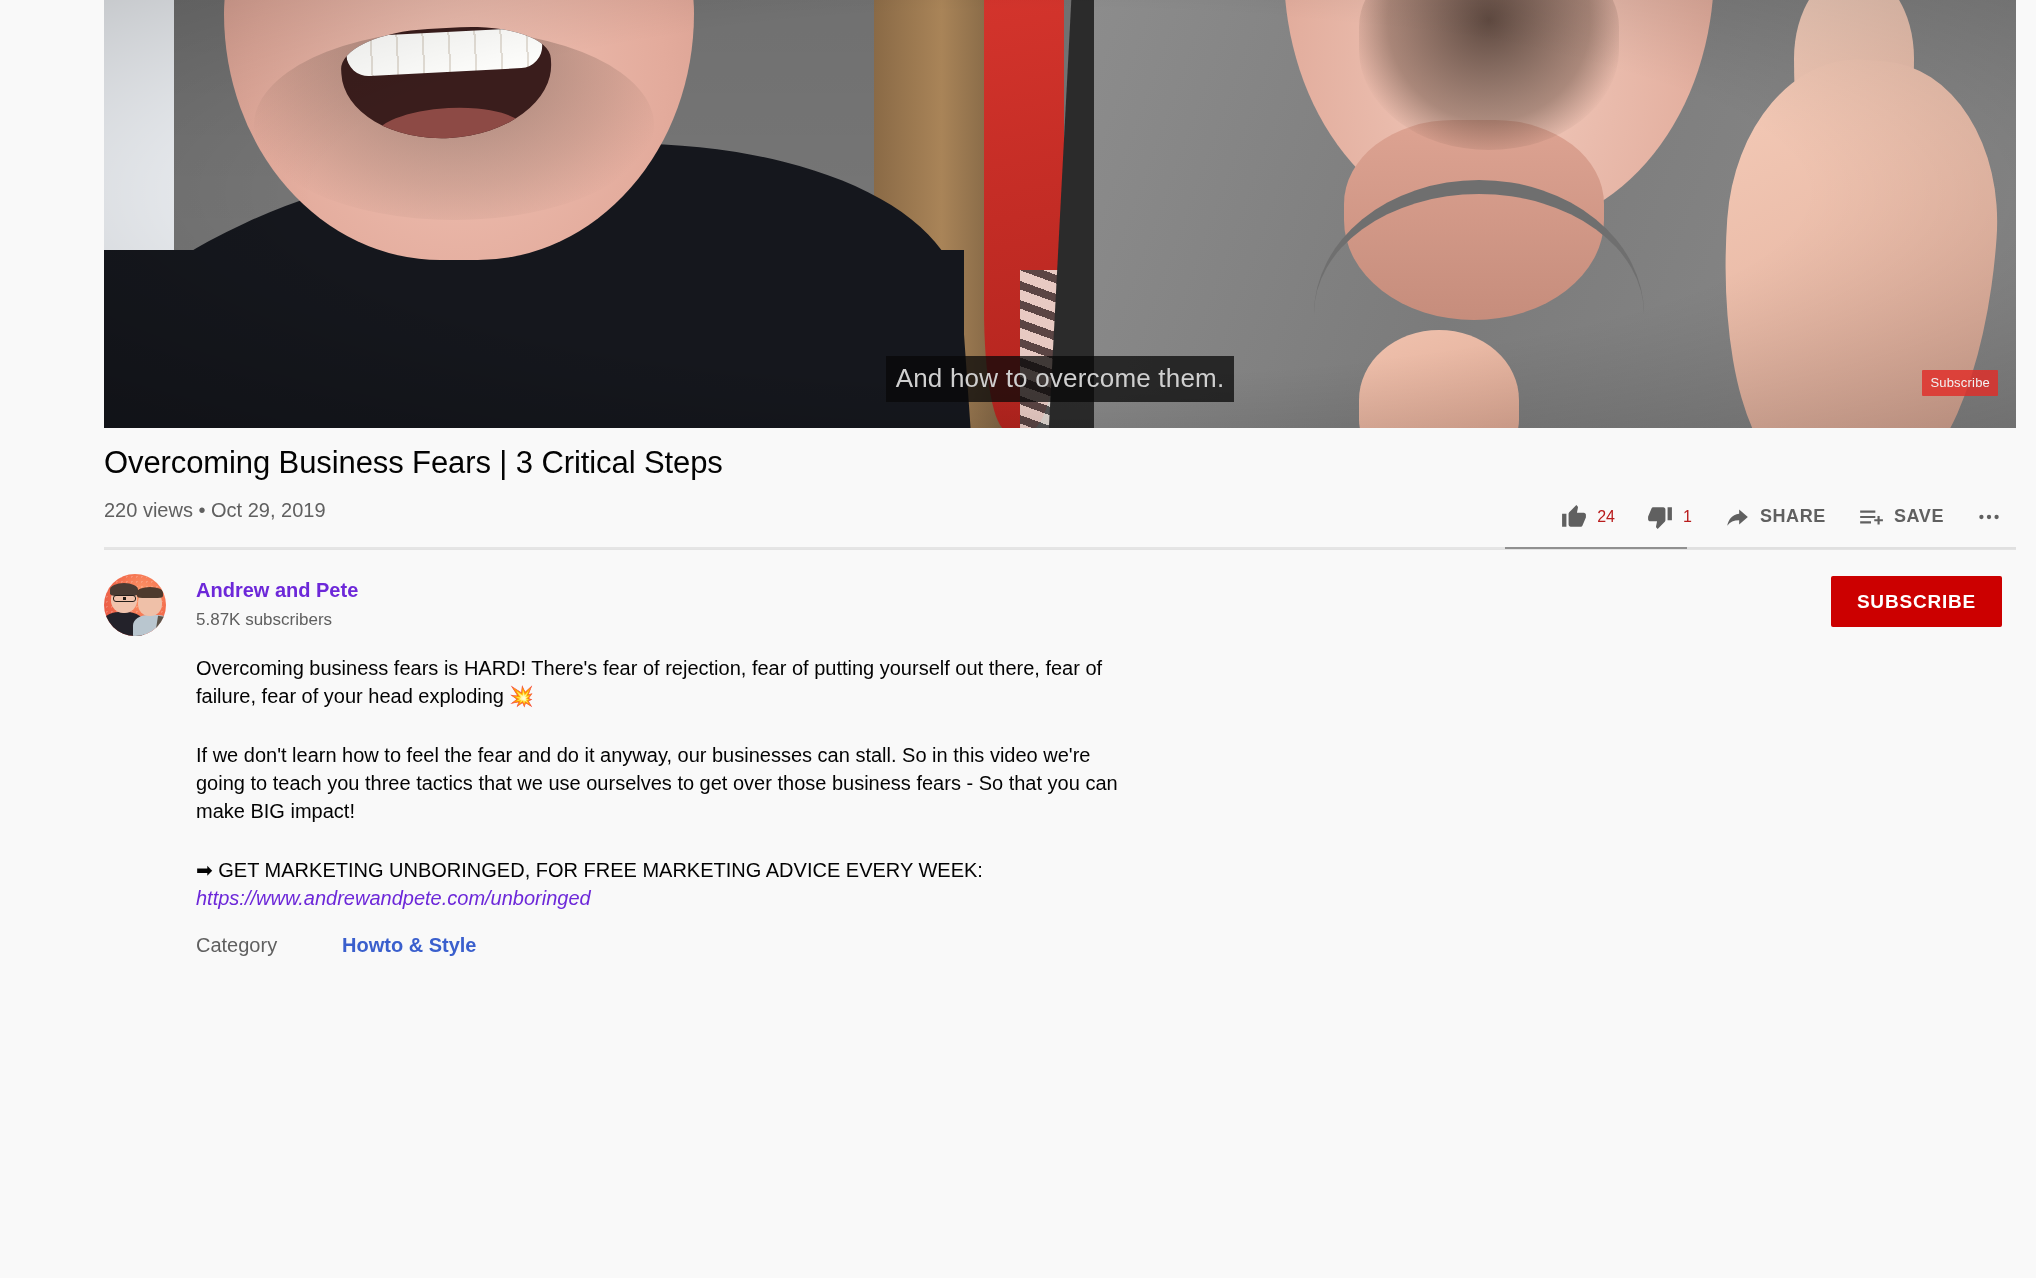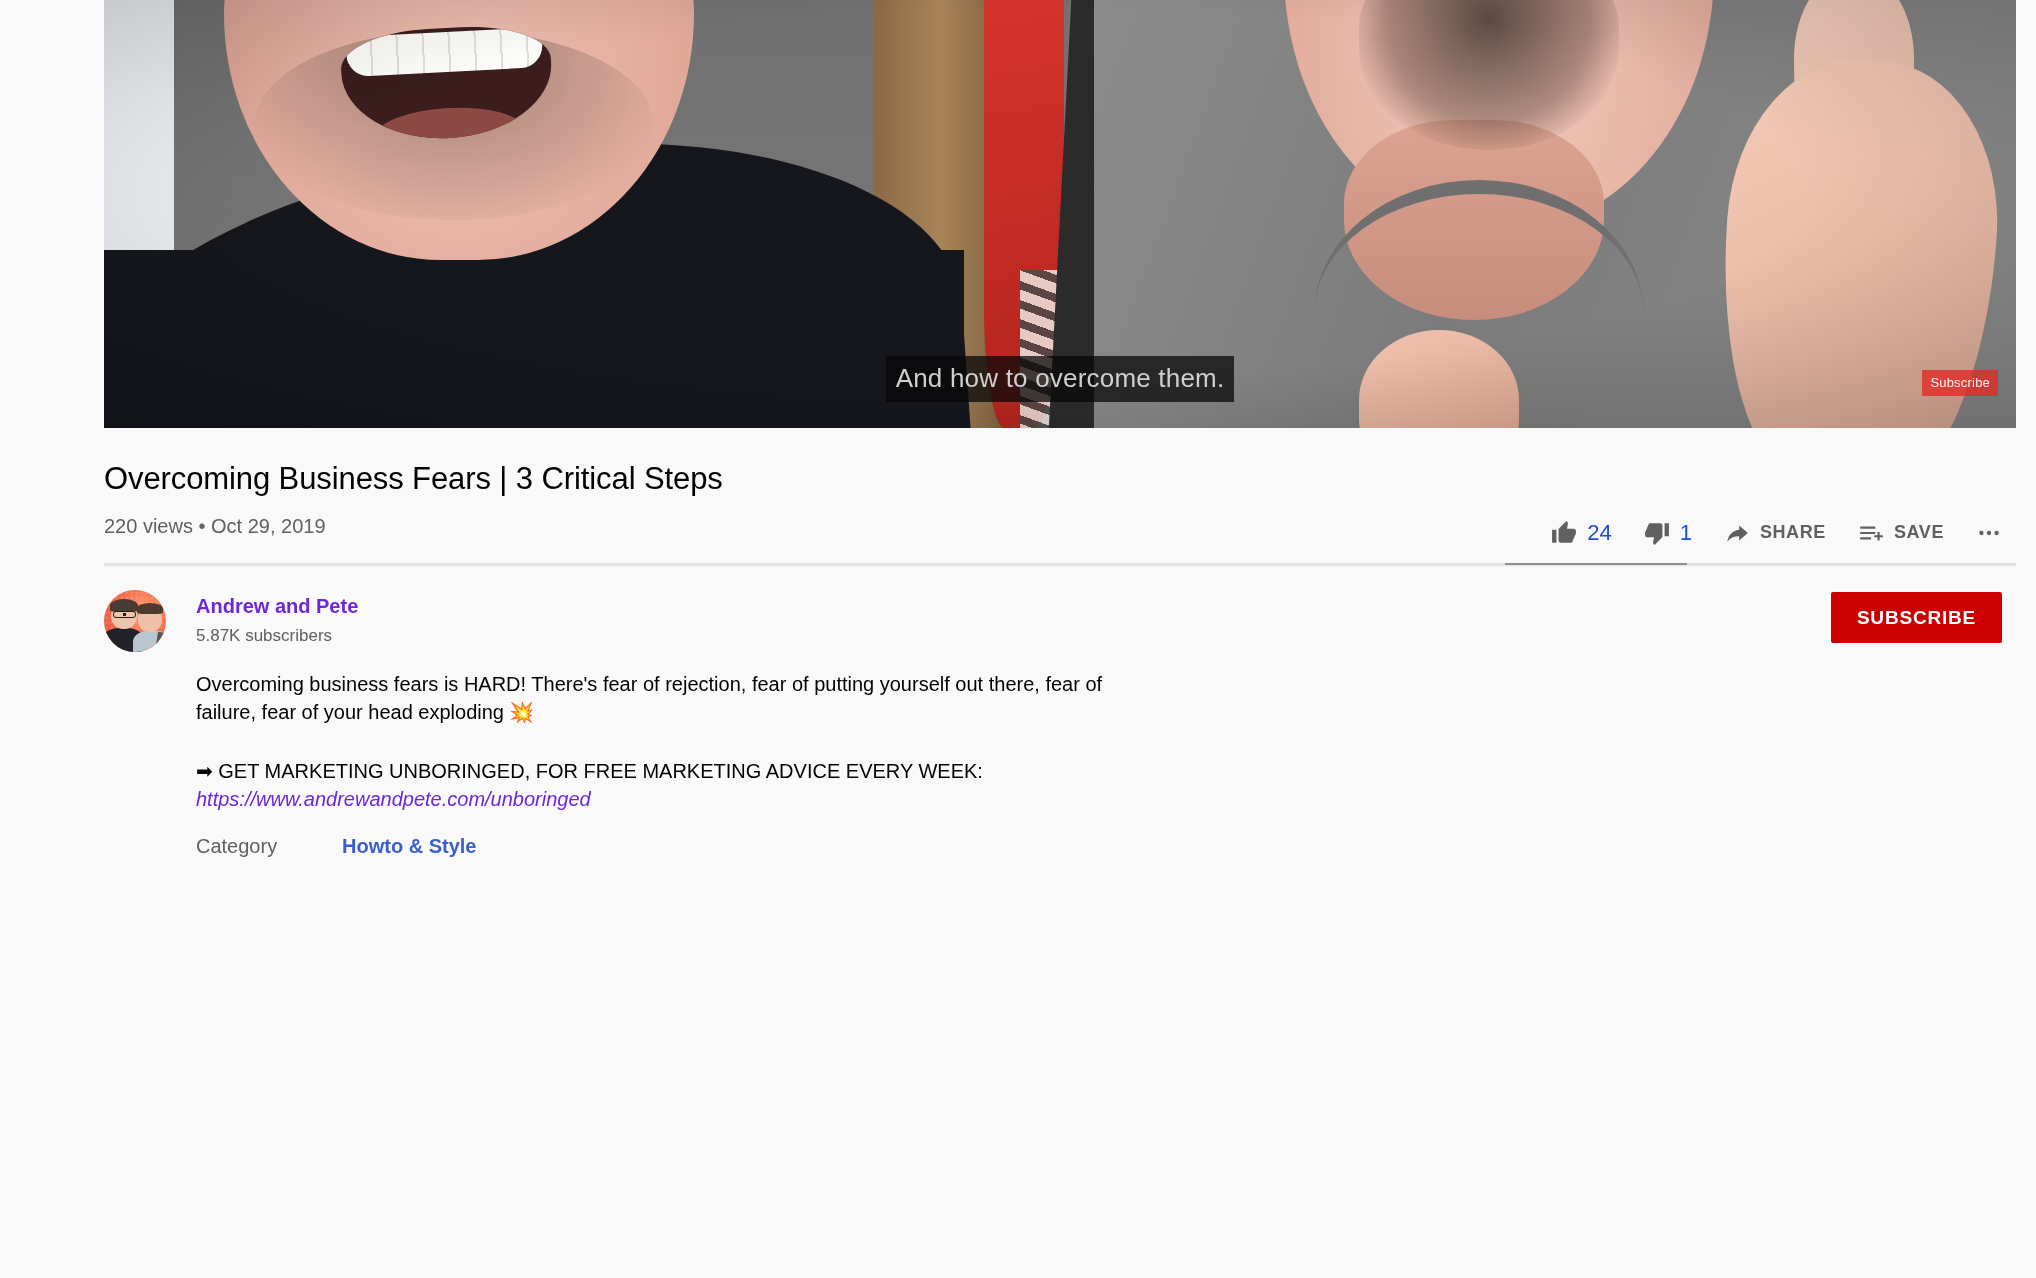"Overcoming Business Fears | 3" .title { margin: 32px 0 0 0 -> 16px 0 0 0 }
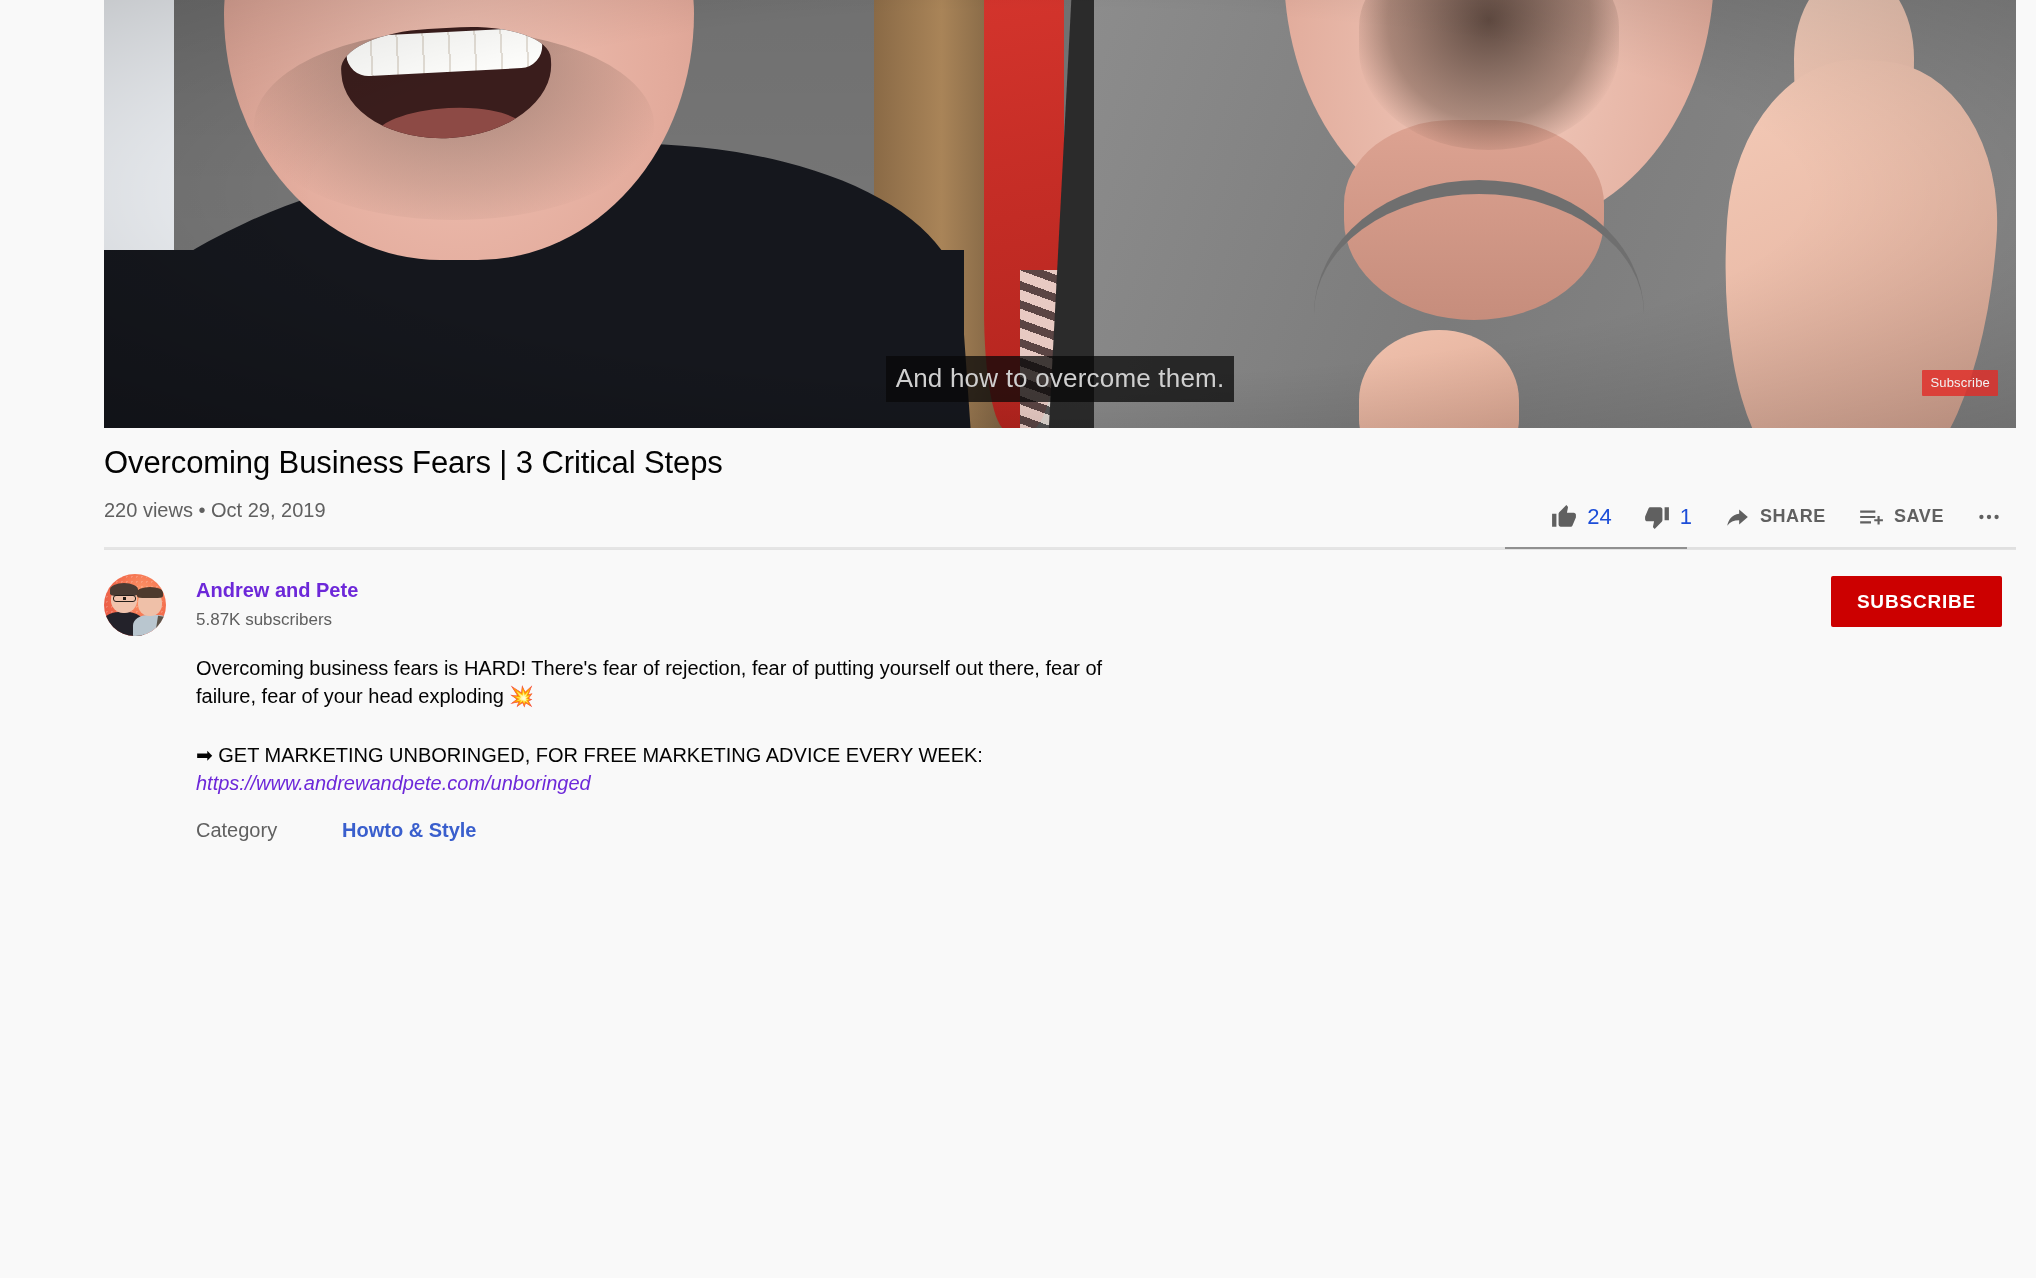"24" .action .count { color: #1d4ed8 -> #b91c1c; font-size: 22px -> 16px }
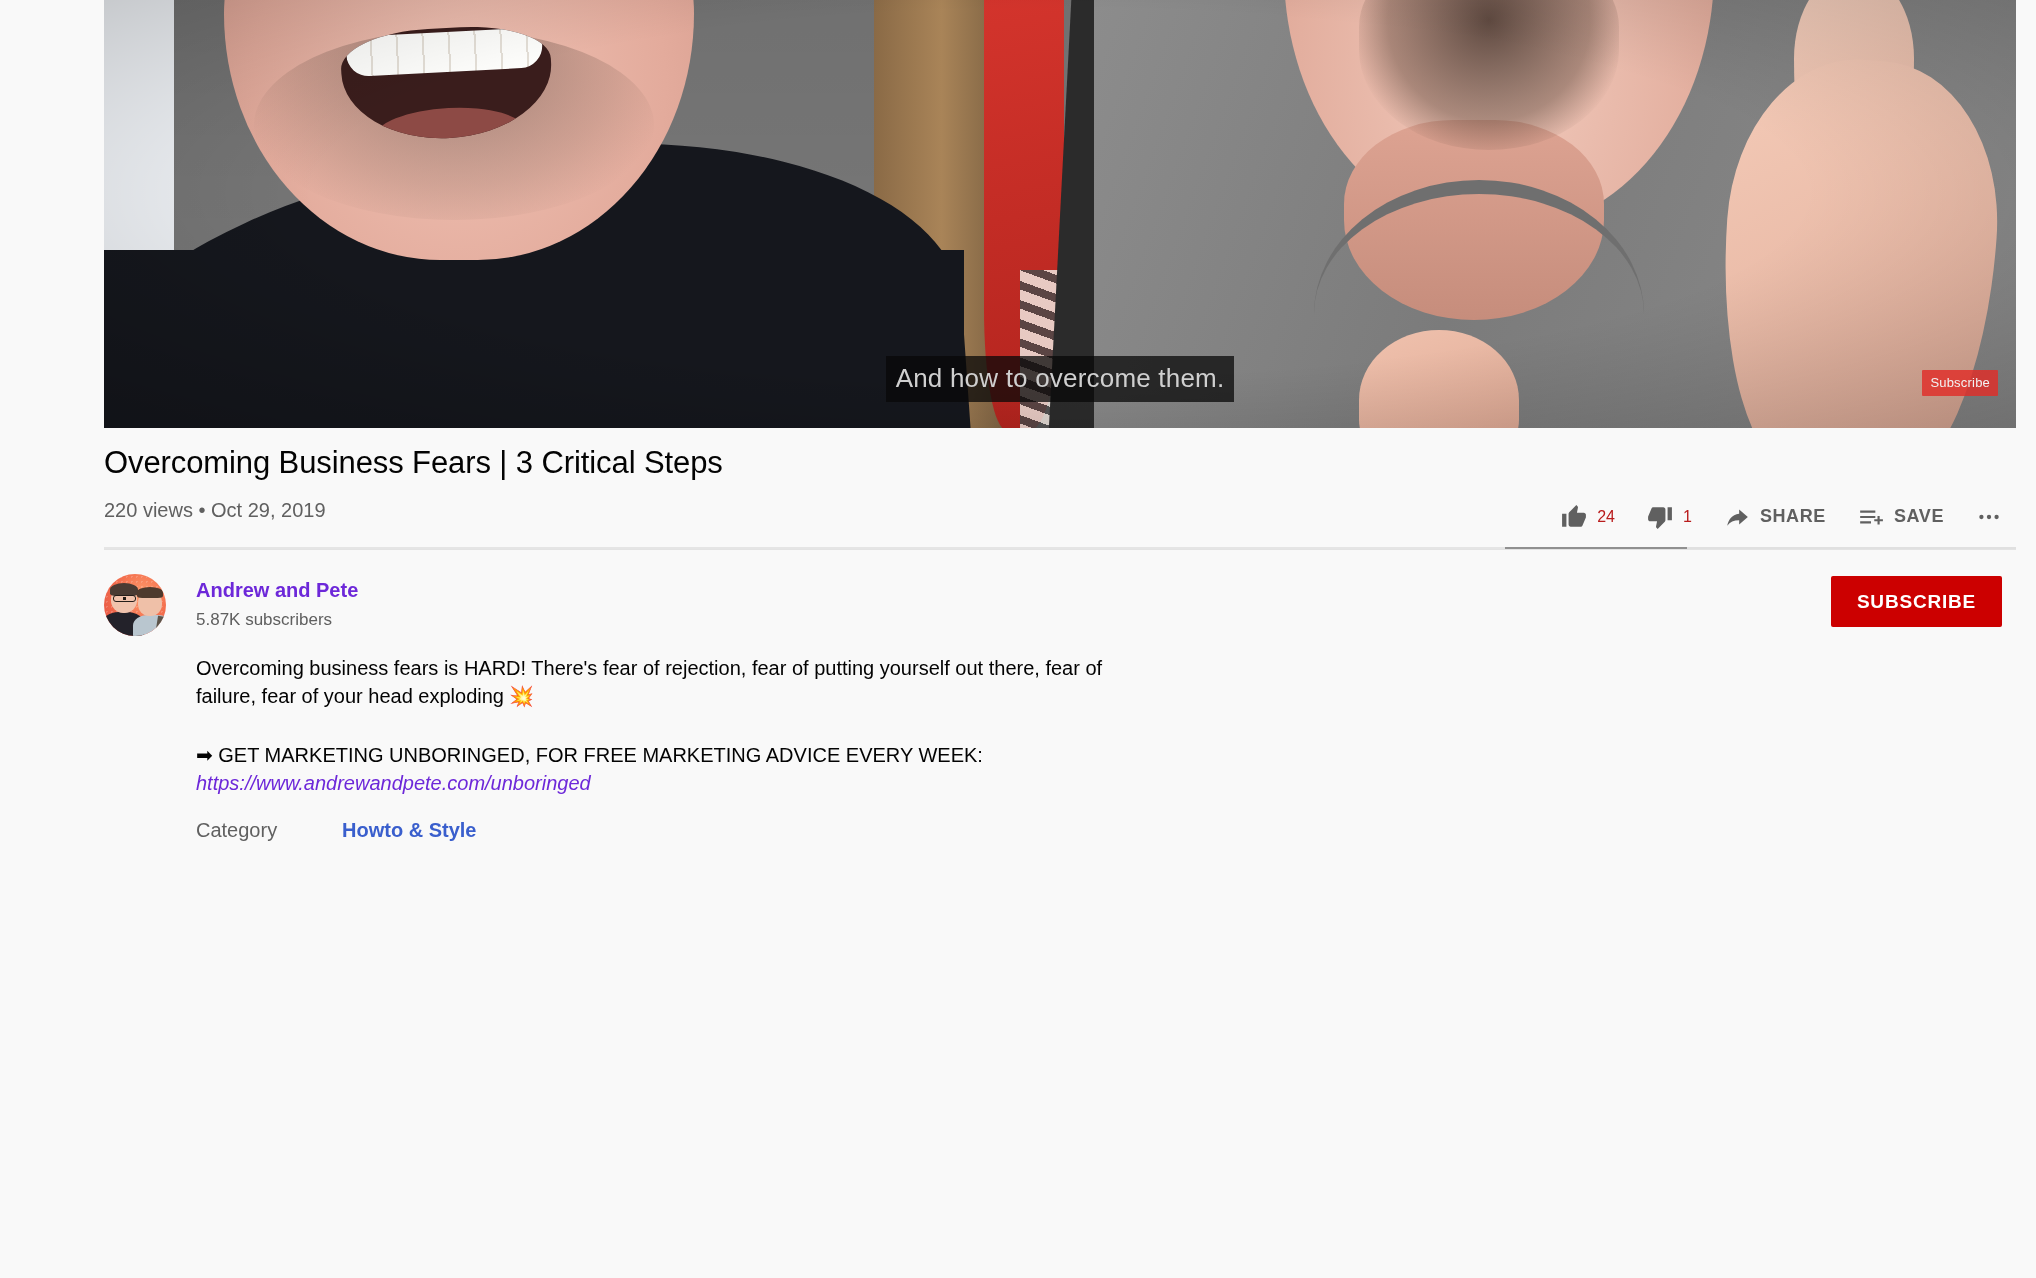"If we don't learn how" p { html: none -> <p>If we don't learn how to feel the fear and do it anyway, our businesses can stall. So in this video we're going to teach you three tactics that we use ourselves to get over those business fears - So that you can make BIG impact!</p> }
